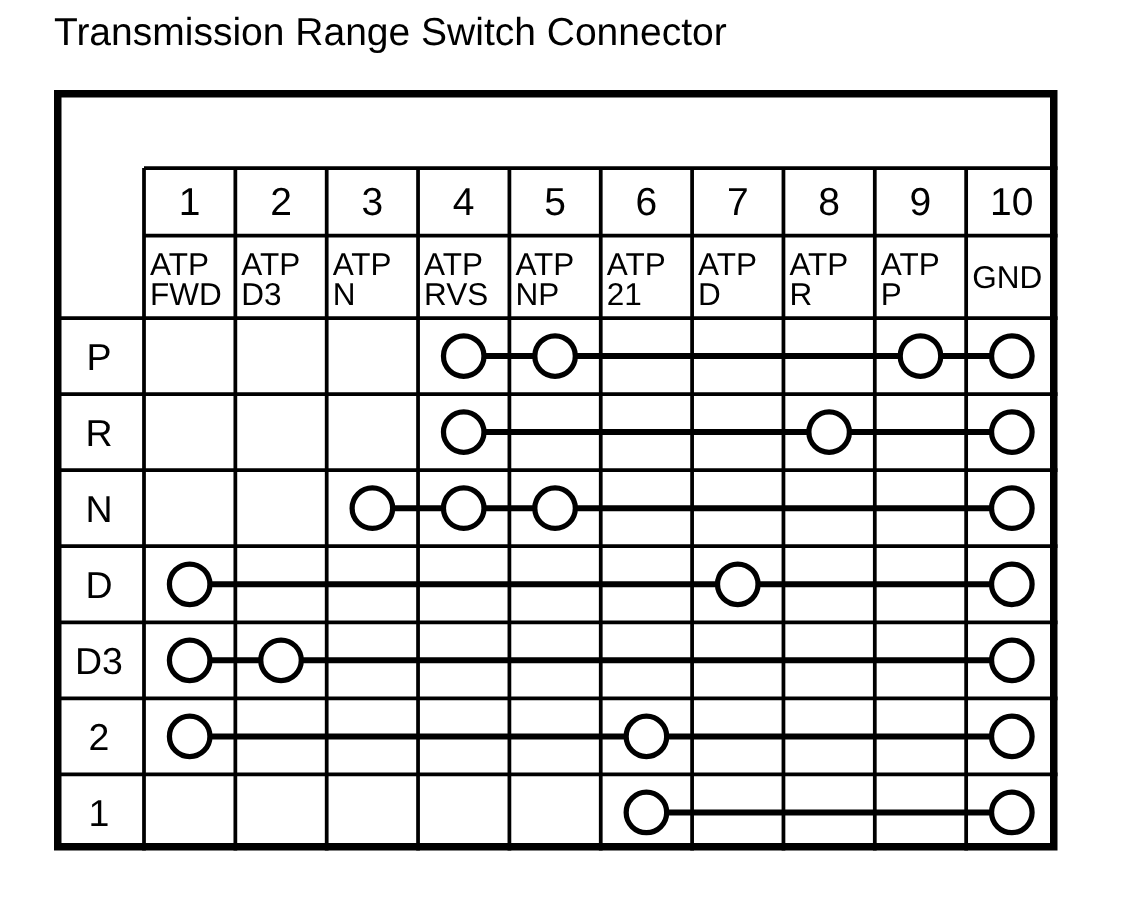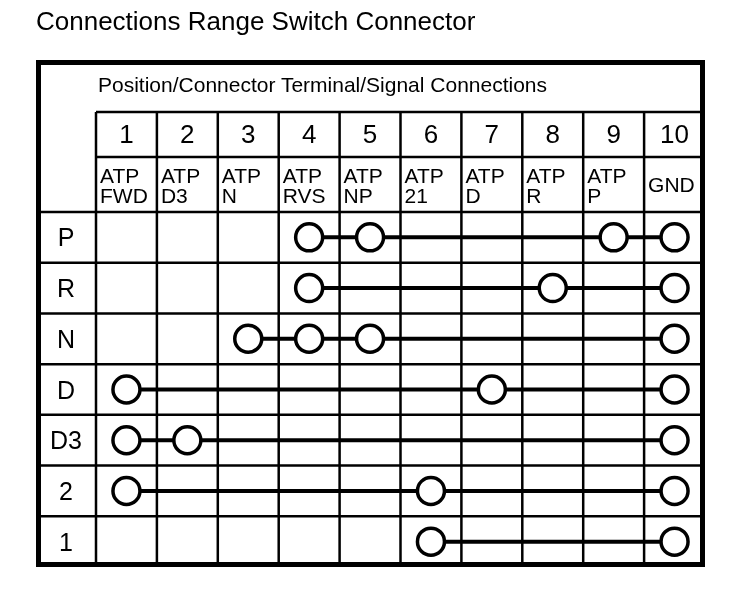"Connections Range Switch Connector" div.title { text: Connections -> Transmission }
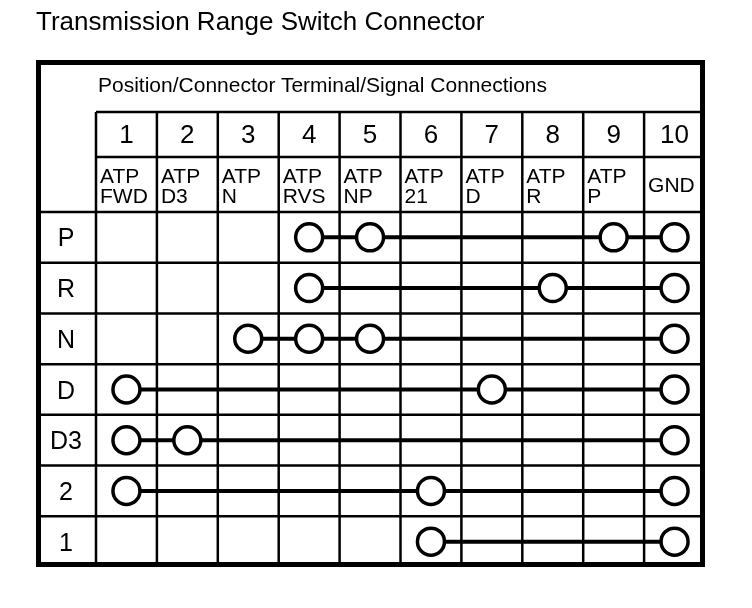"Position/Connector Terminal/Signal" div.table-header { html: <div>Position/Connector Terminal/Signal Connections</div> -> none }
